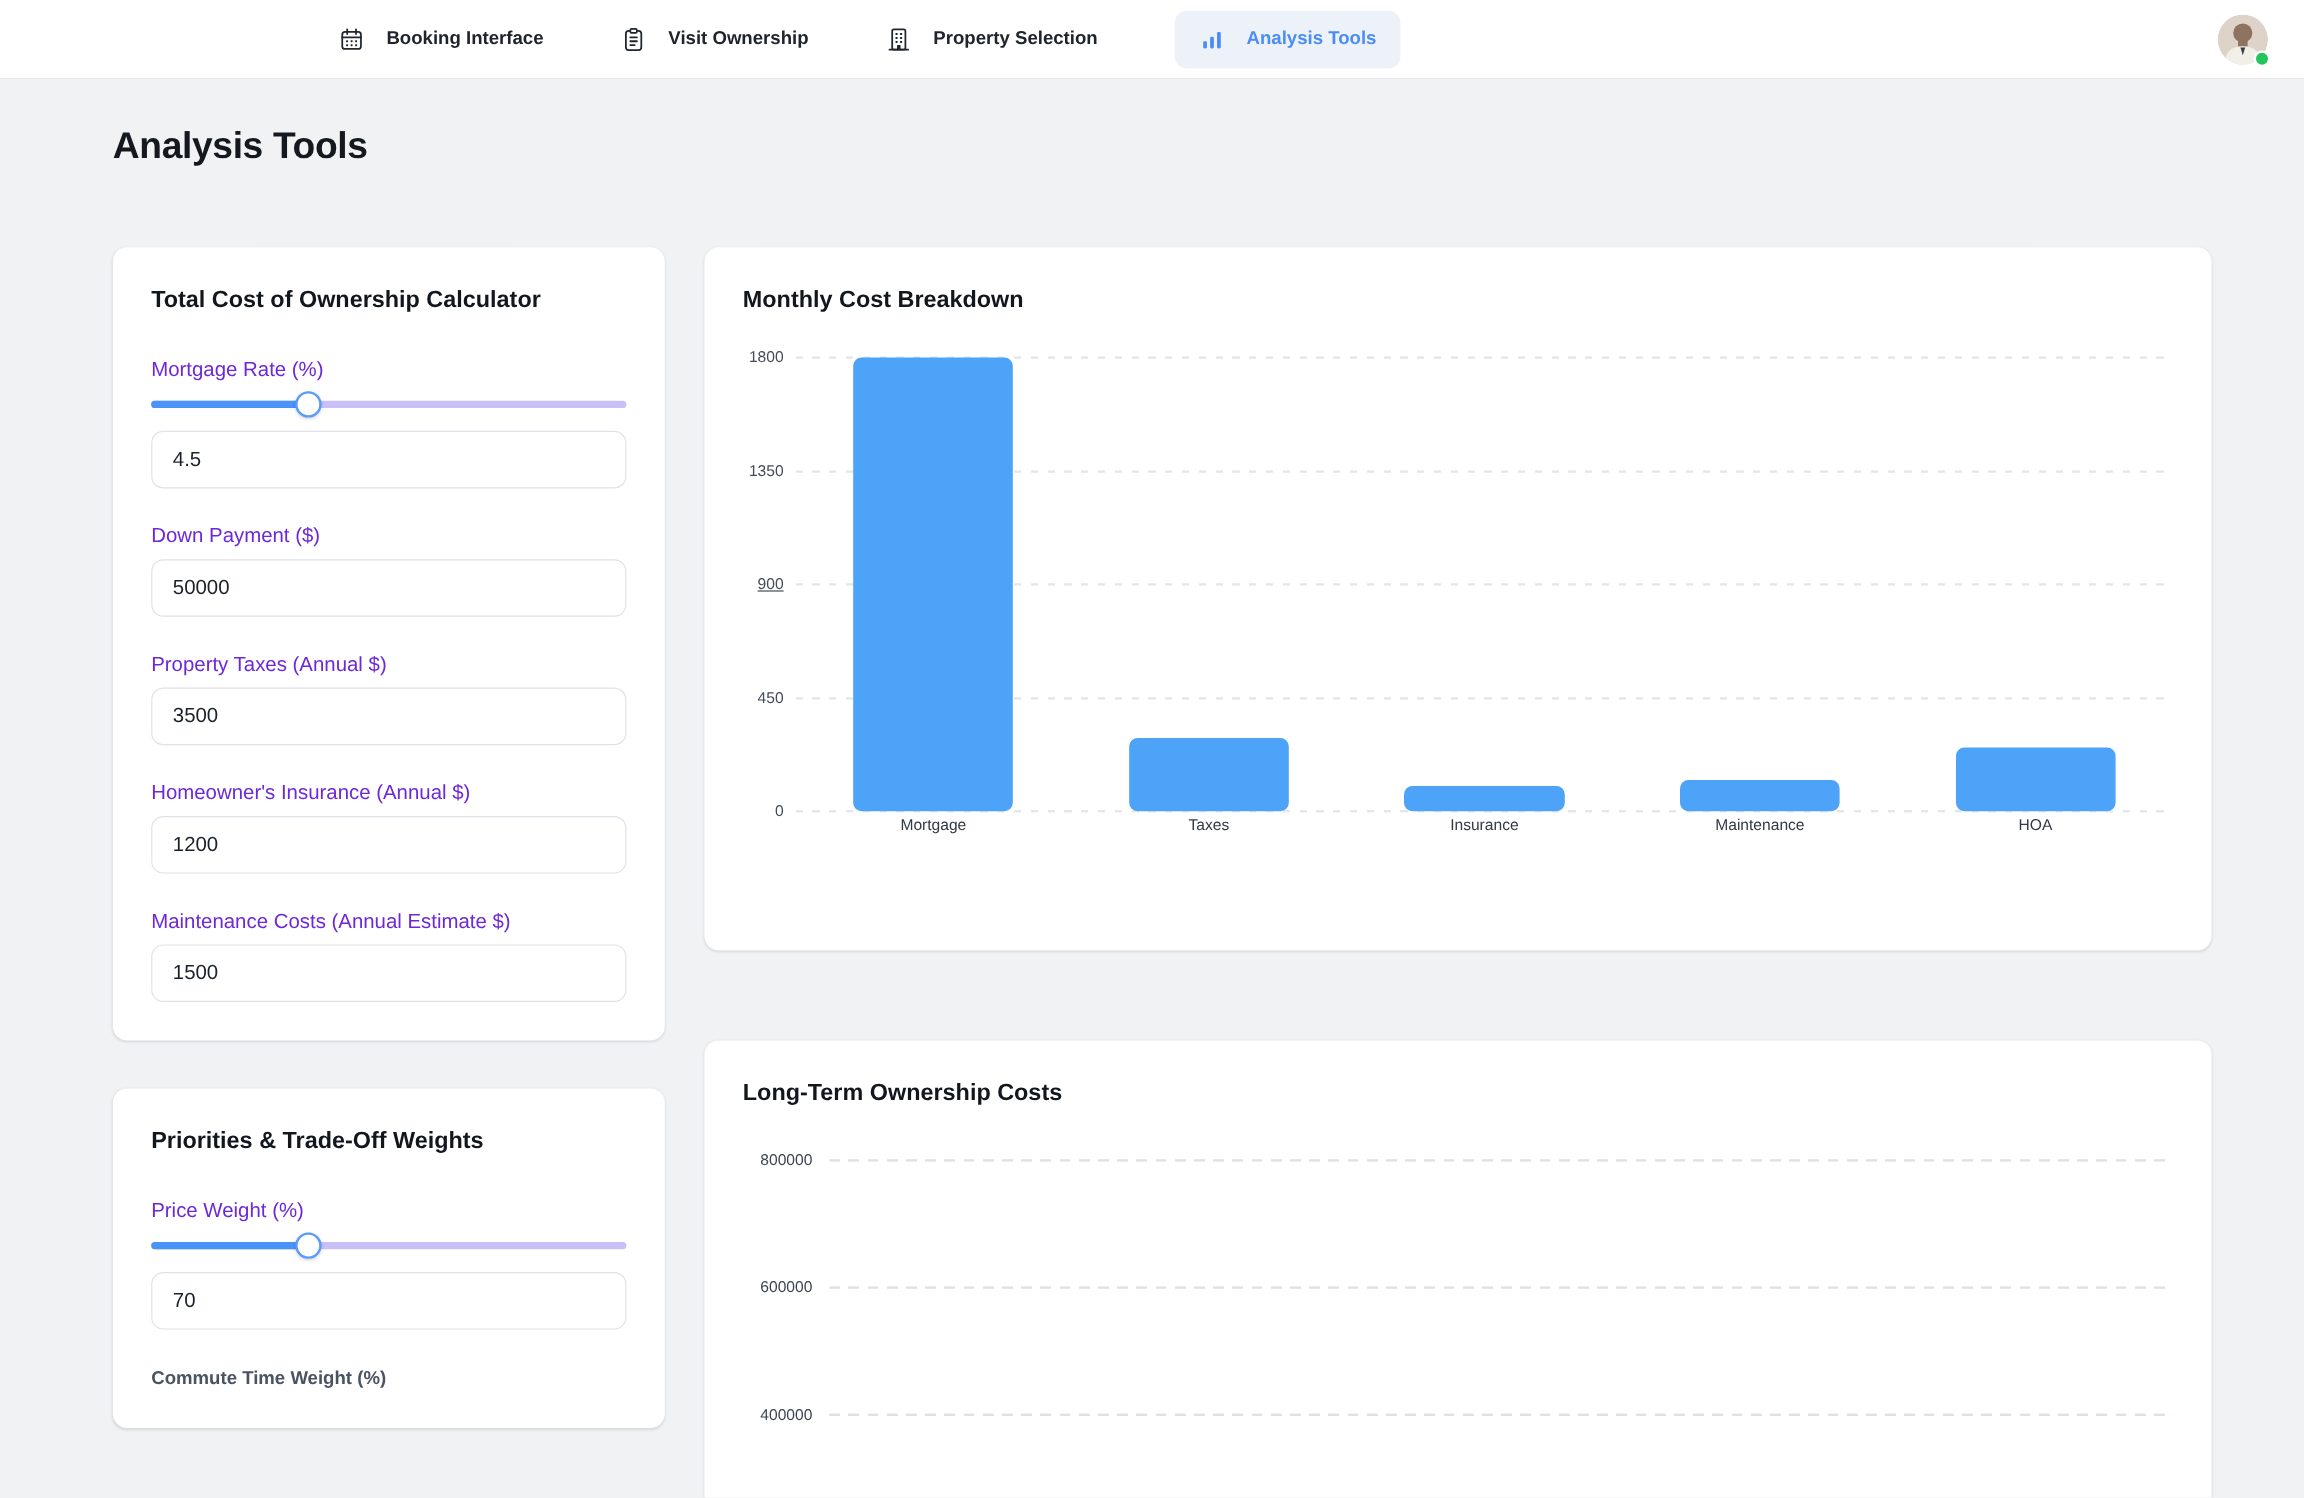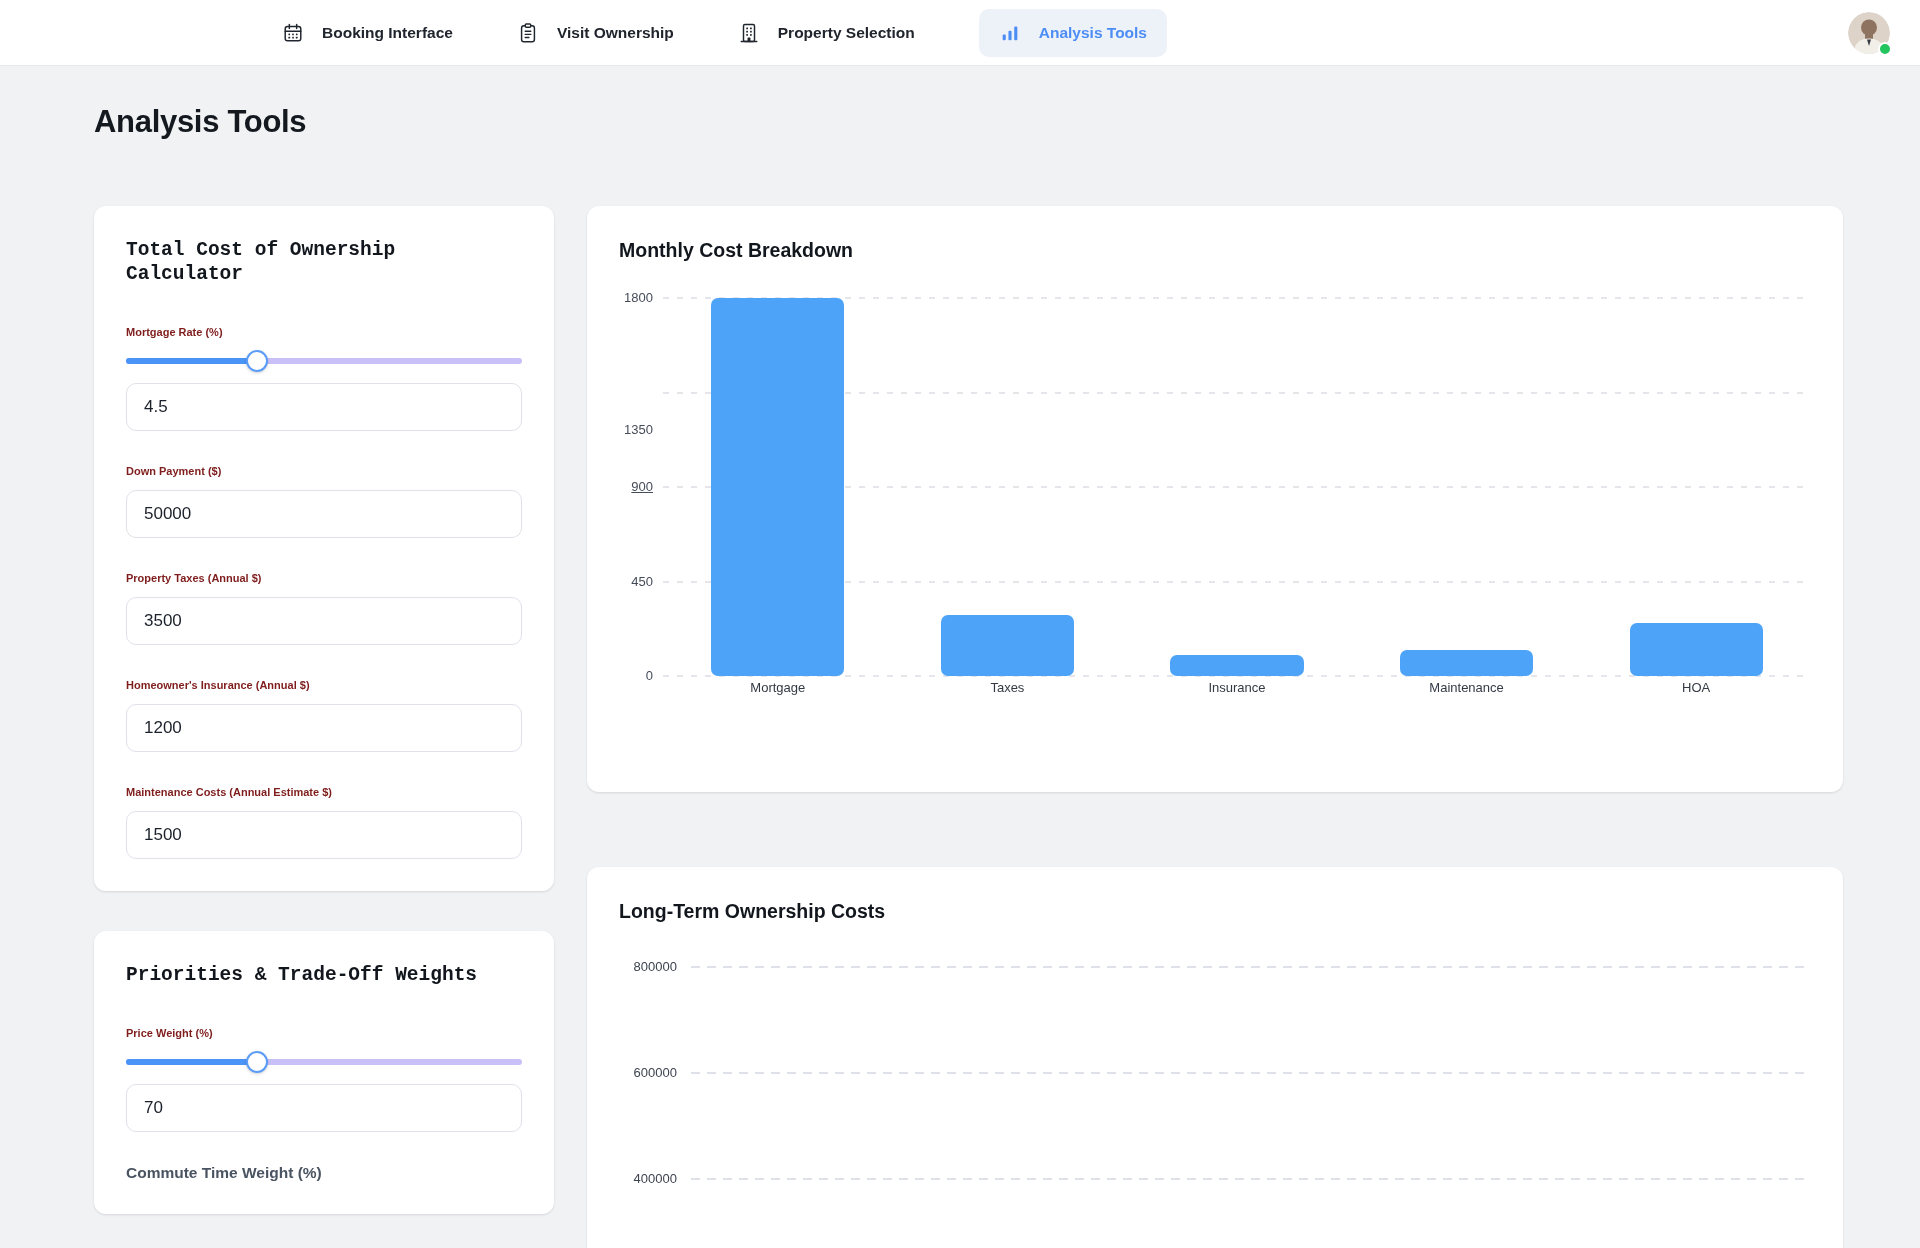"Total Cost of Ownership Calculator" .left-col .card h2 { font-family: Liberation Mono, monospace -> none }
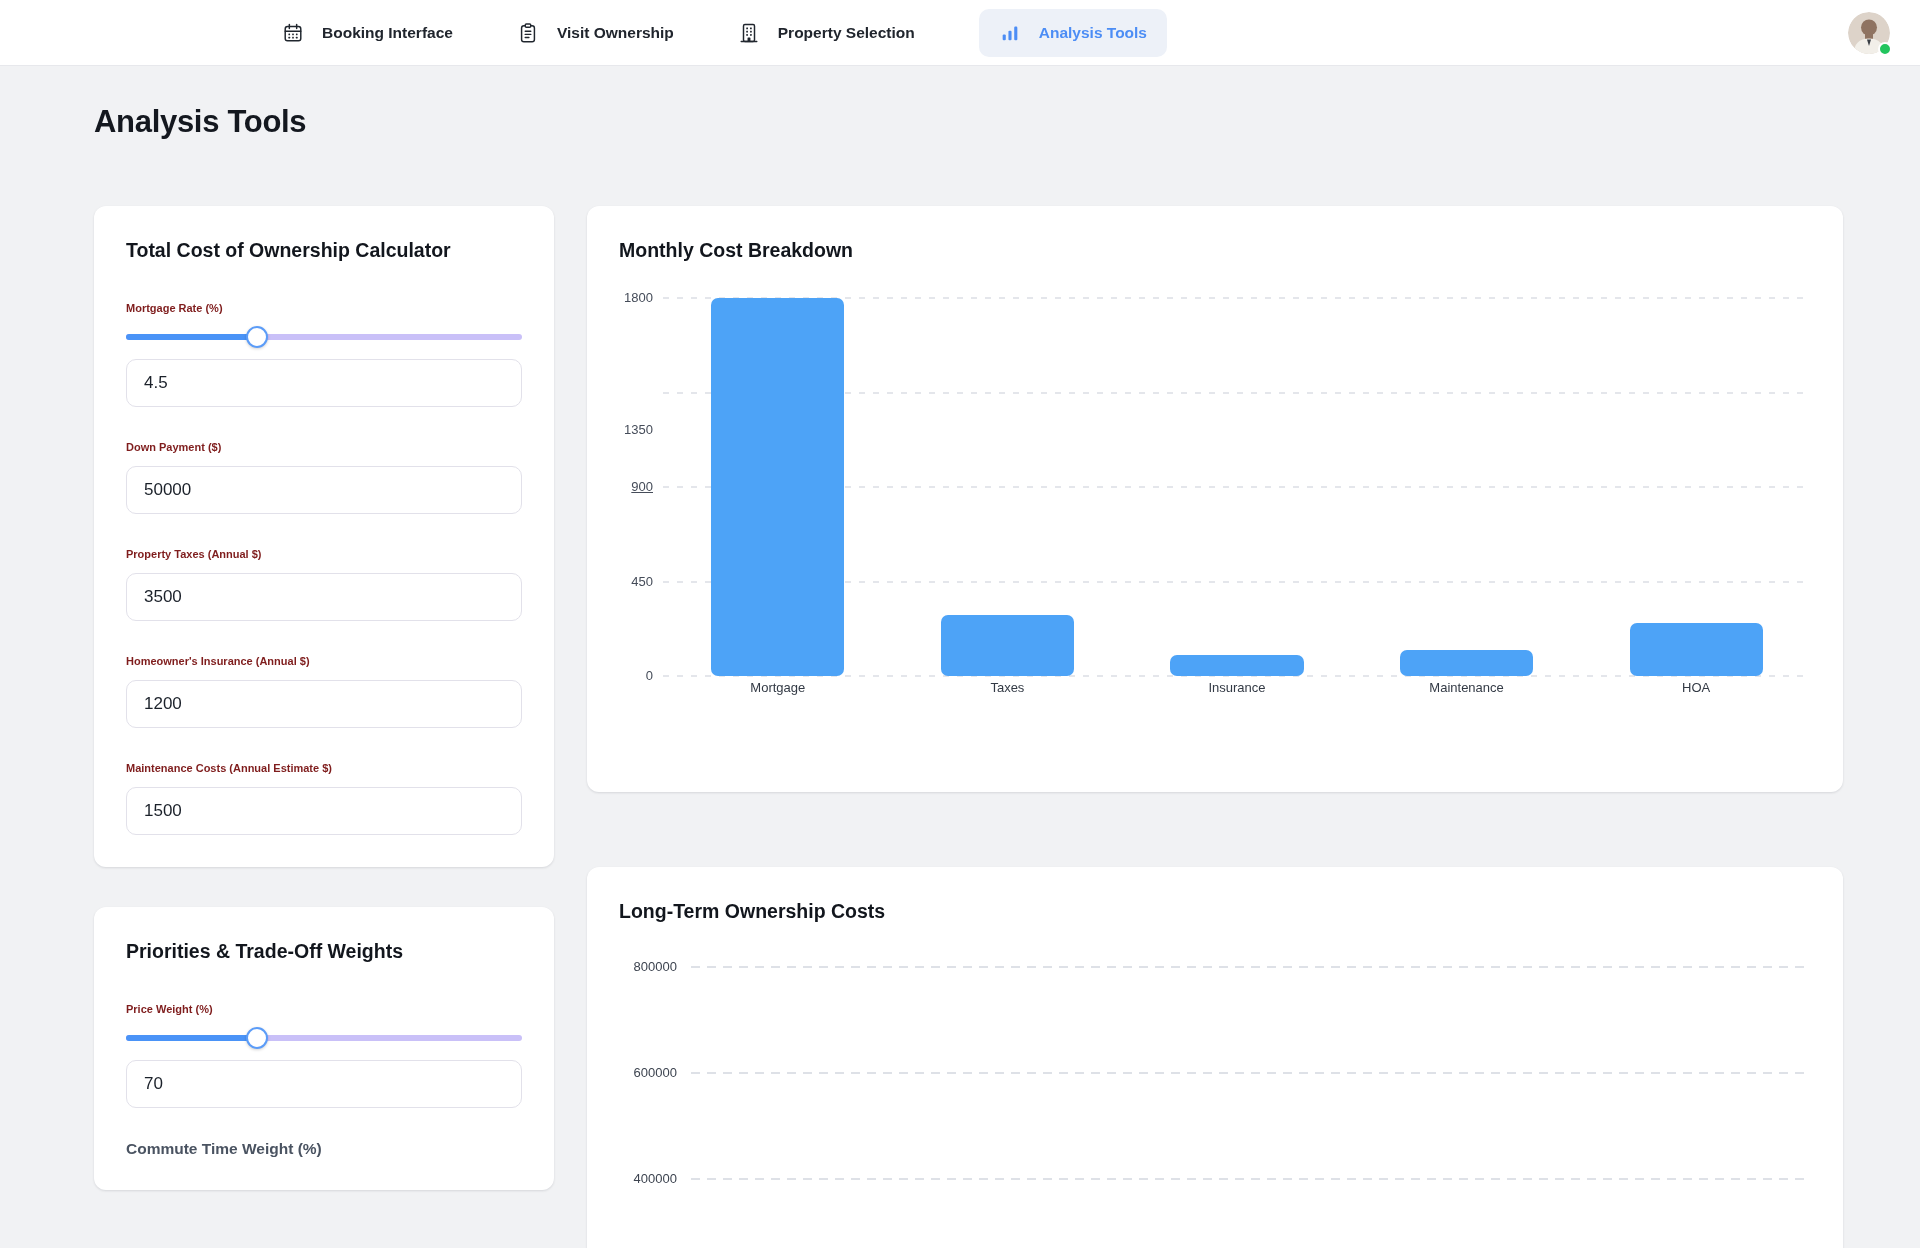"Mortgage Rate (%)" .field label { color: #7f1d1d -> #6d28d9; font-size: 11px -> 17px; font-weight: 700 -> 400 }
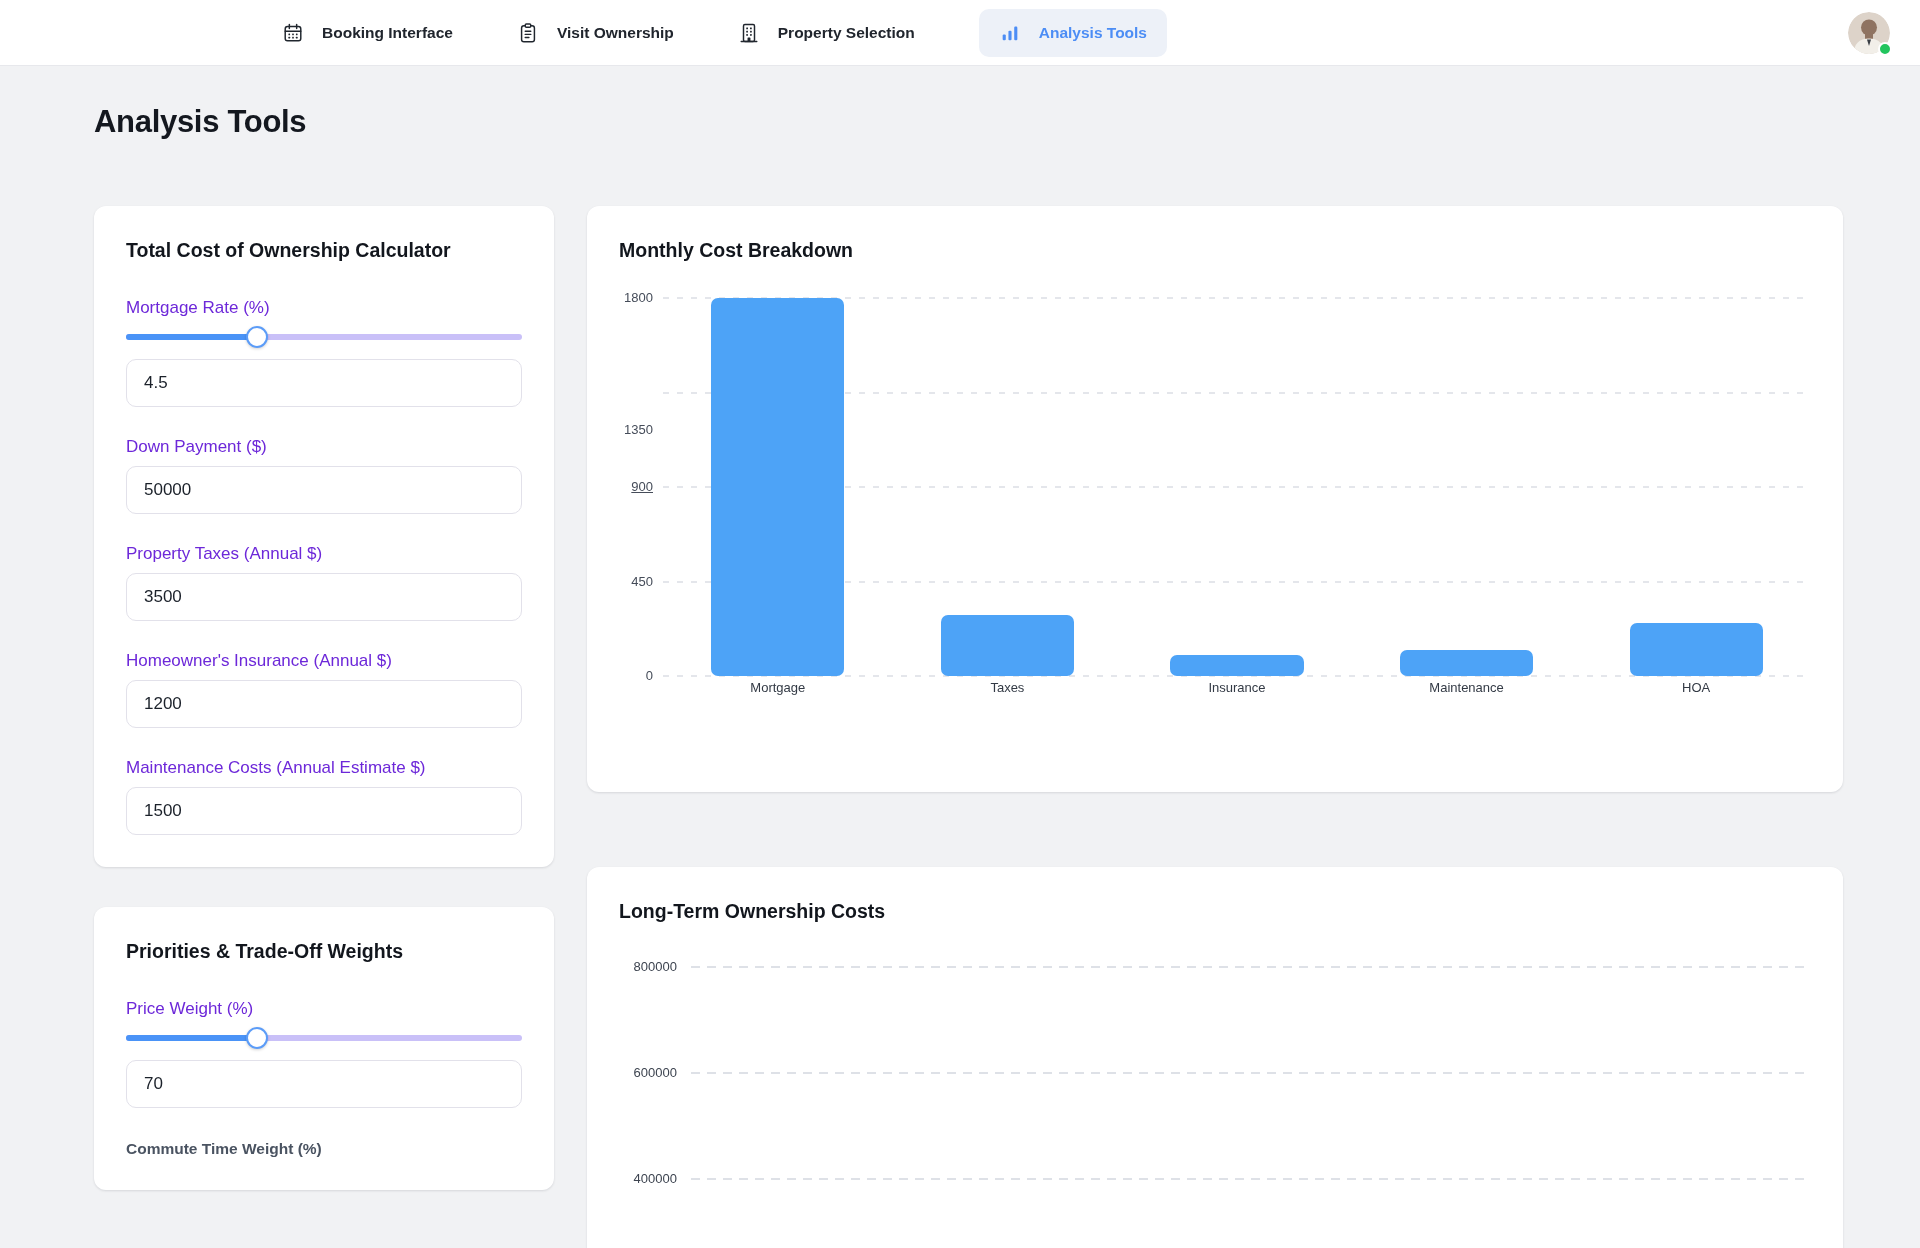"1350" div.yt { margin-top: 37px -> none }
